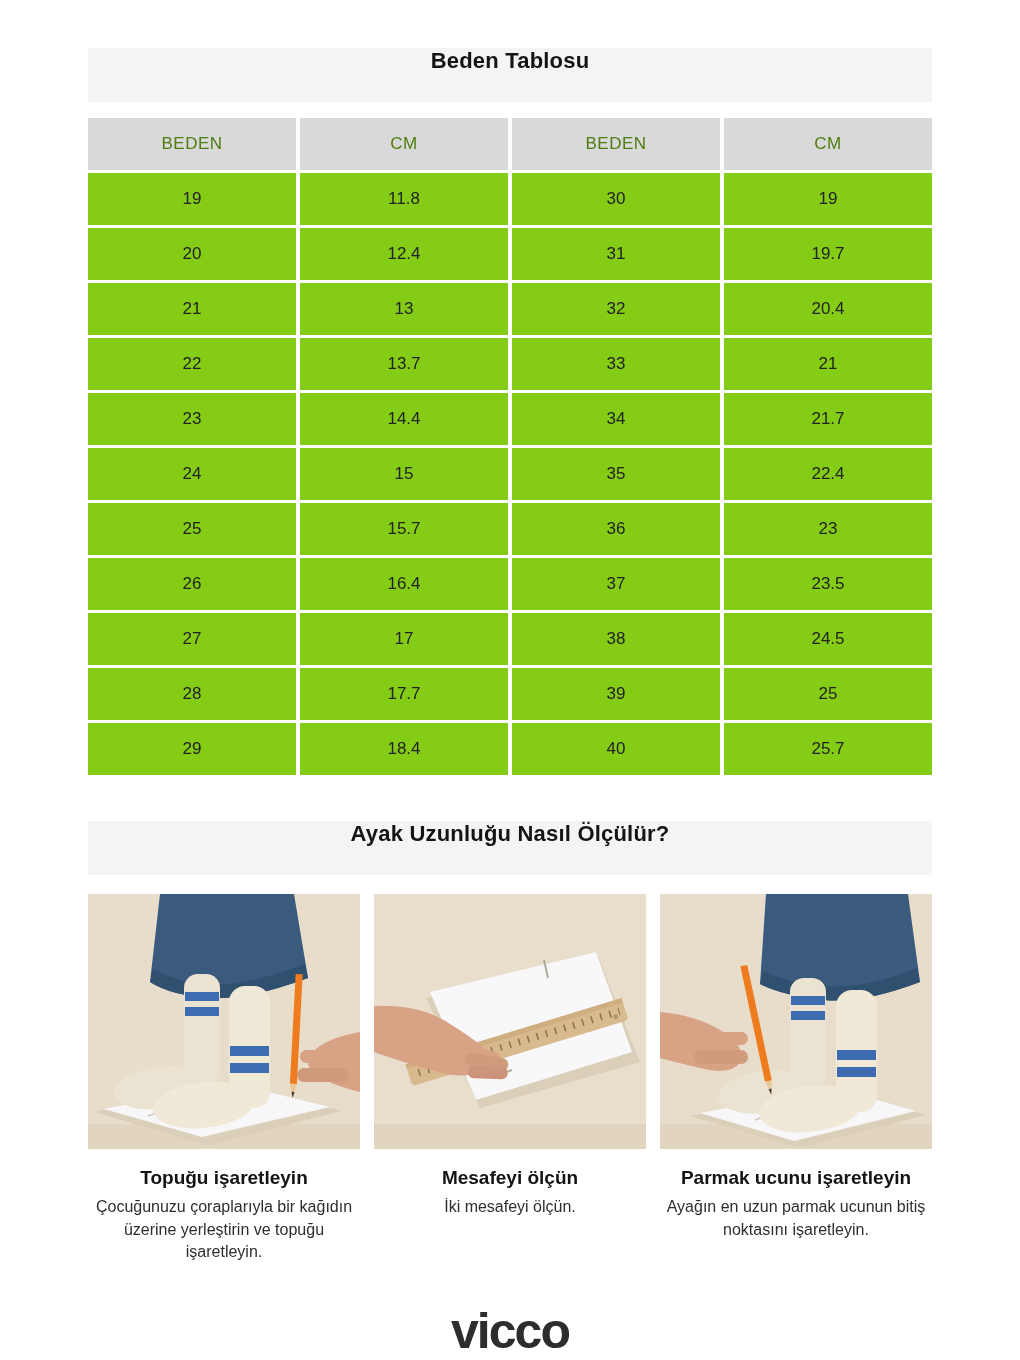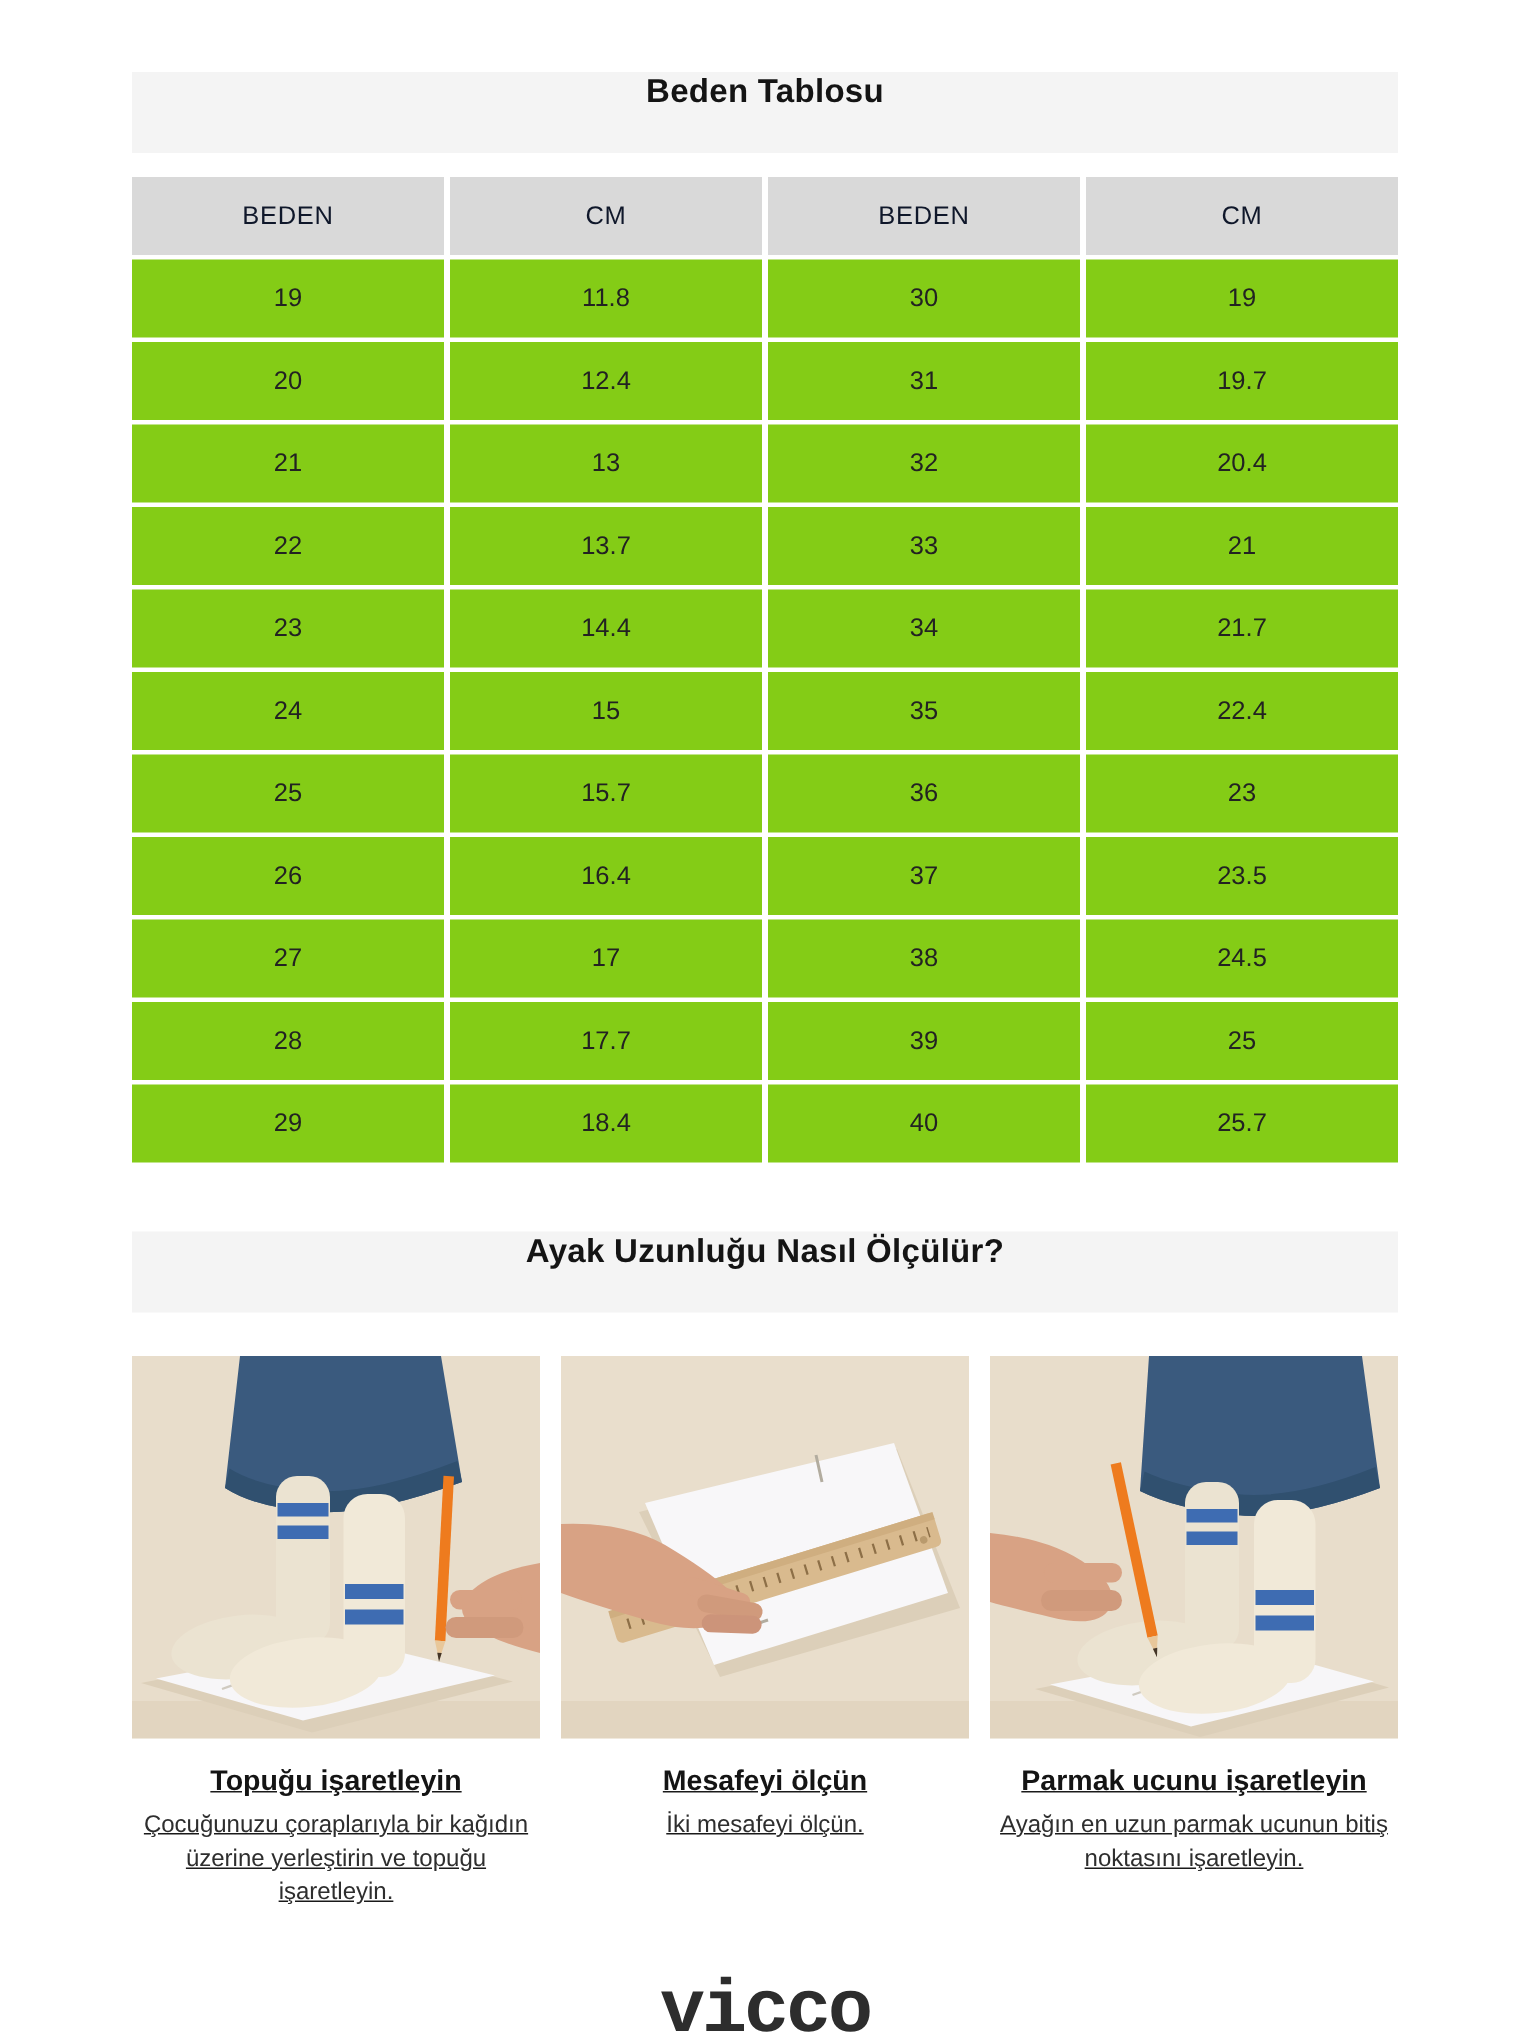"BEDEN" table.size-table th { color: #0f172a -> #4d7c0f }
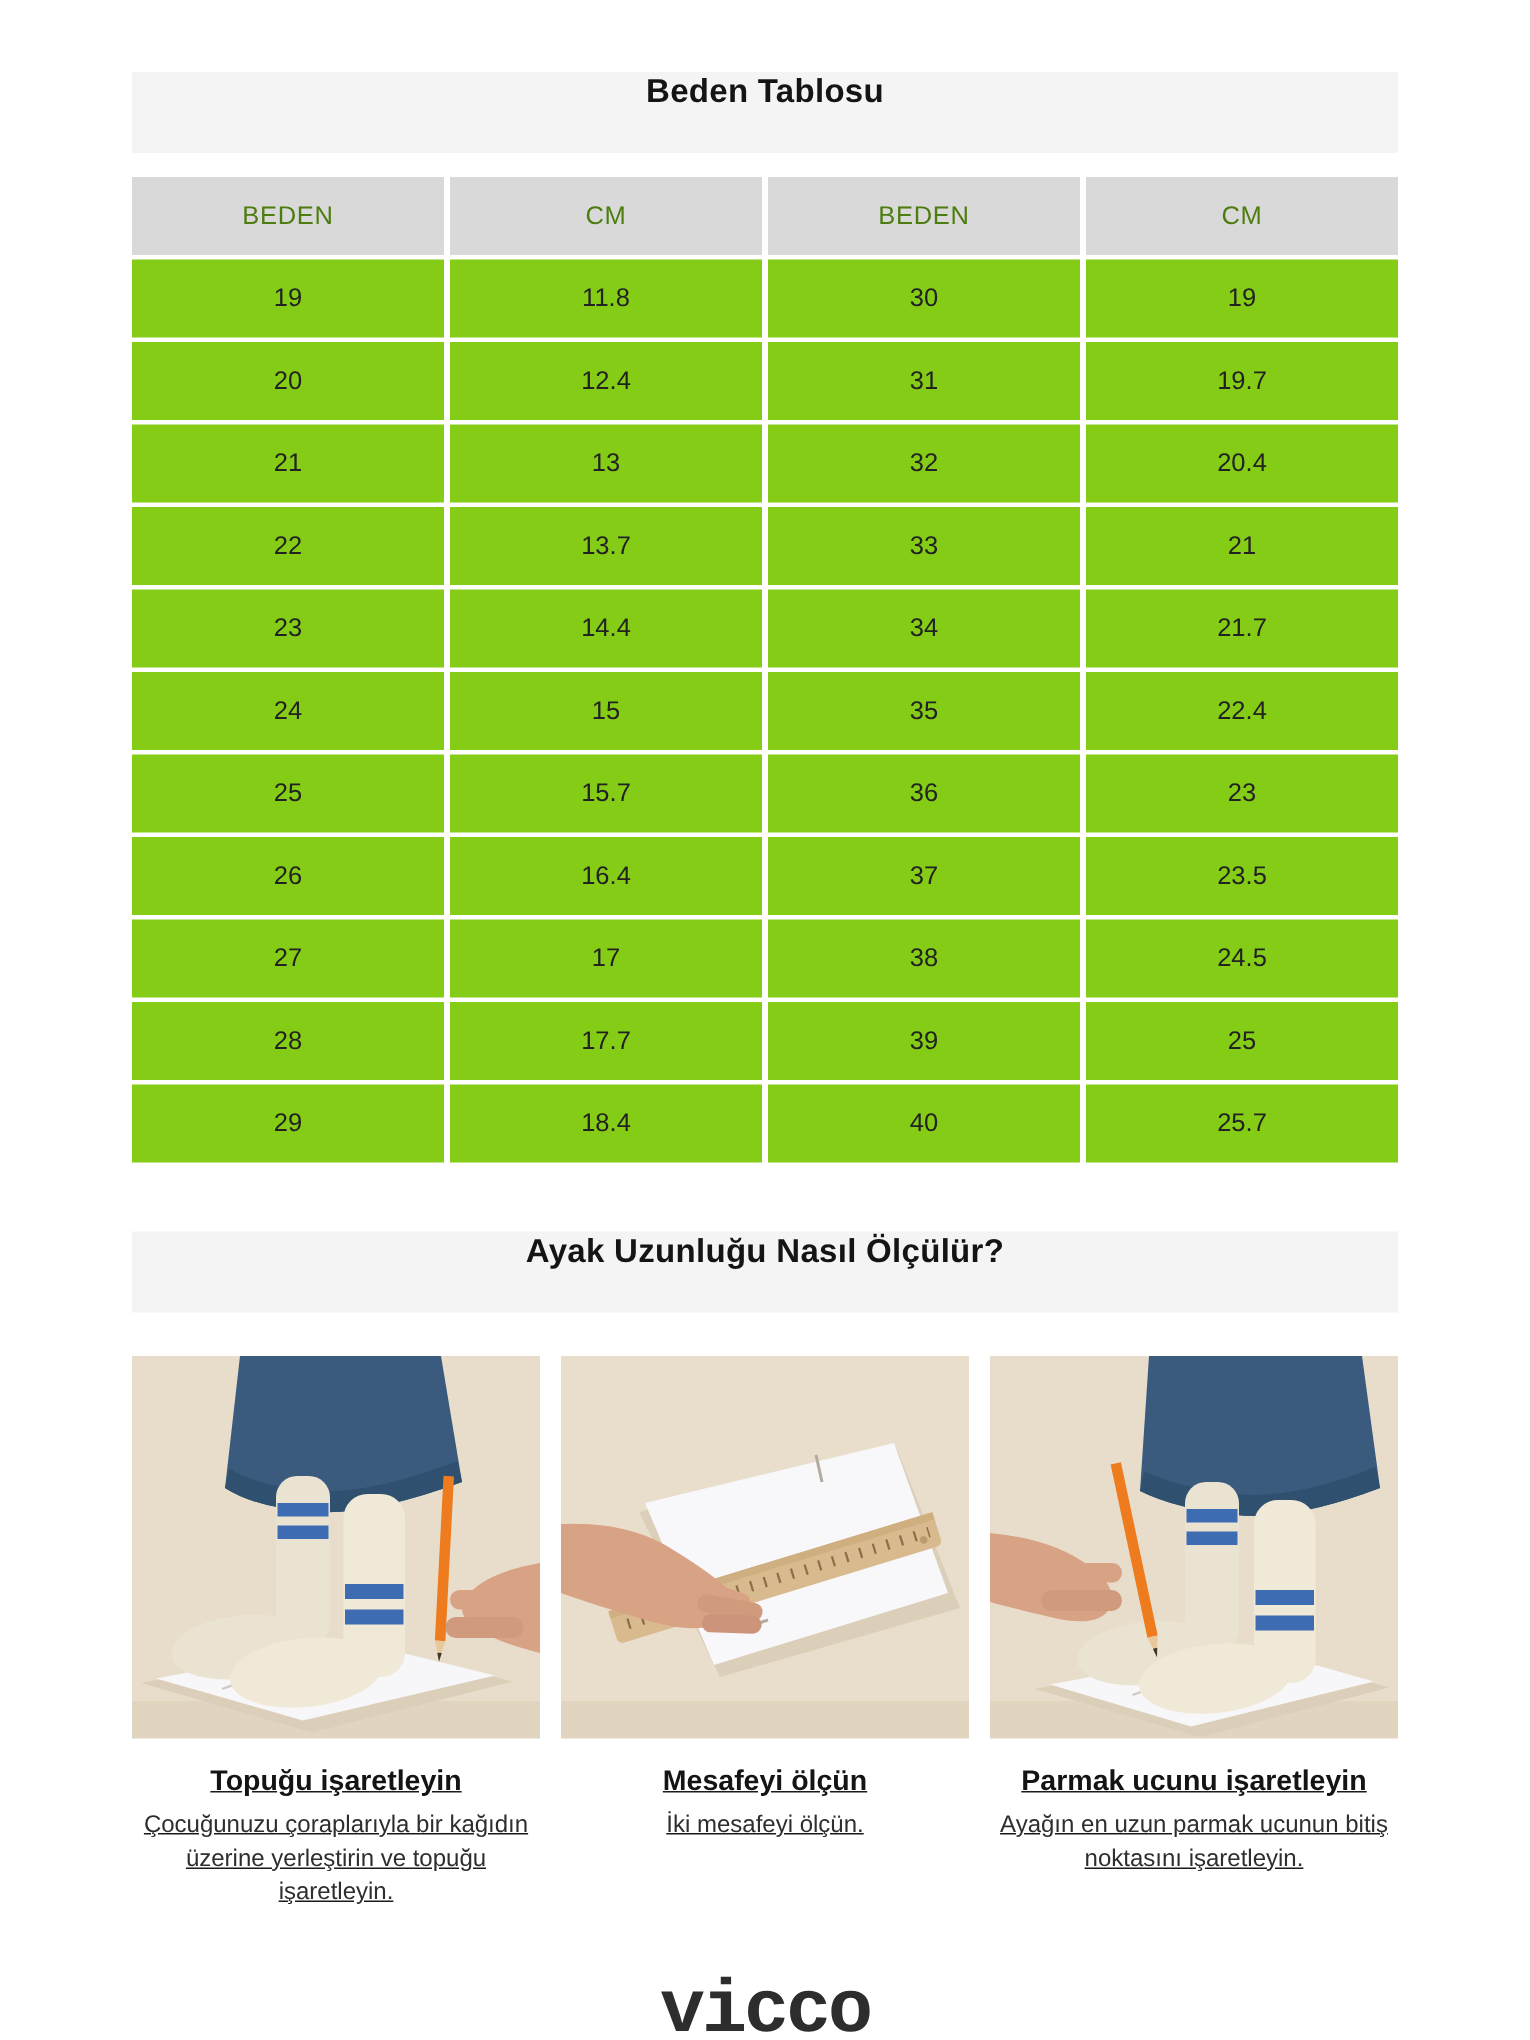"Topuğu işaretleyin" .steps { margin-top: 29px -> 19px; text-decoration: underline -> none }
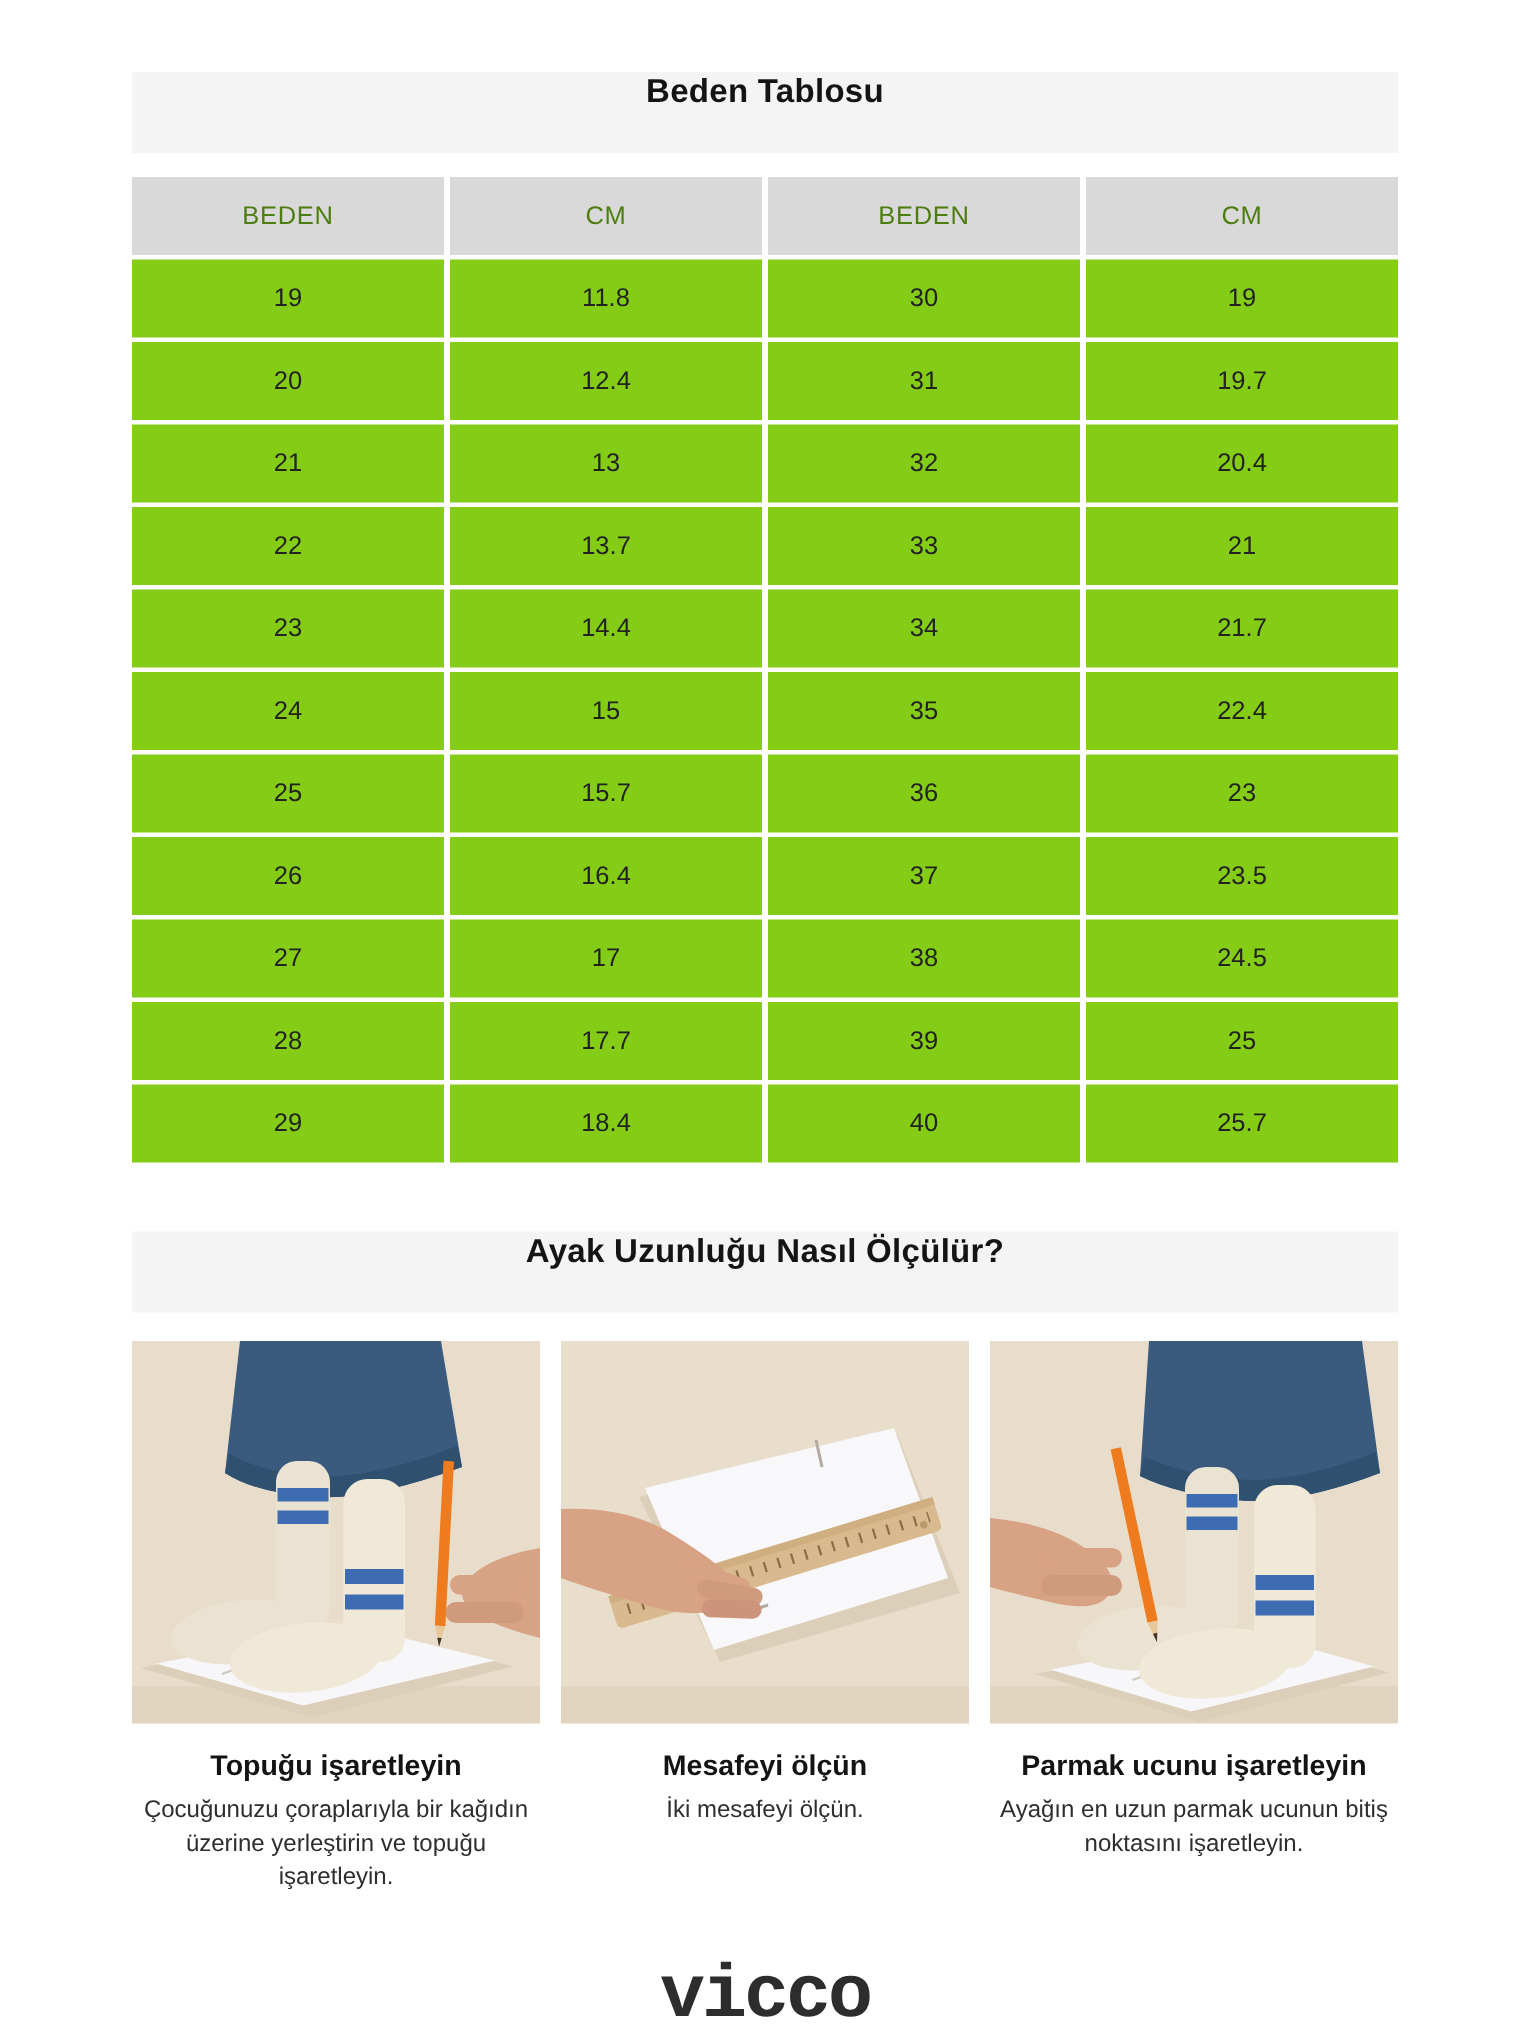"vicco" .brand { font-family: Liberation Mono, monospace -> none }
